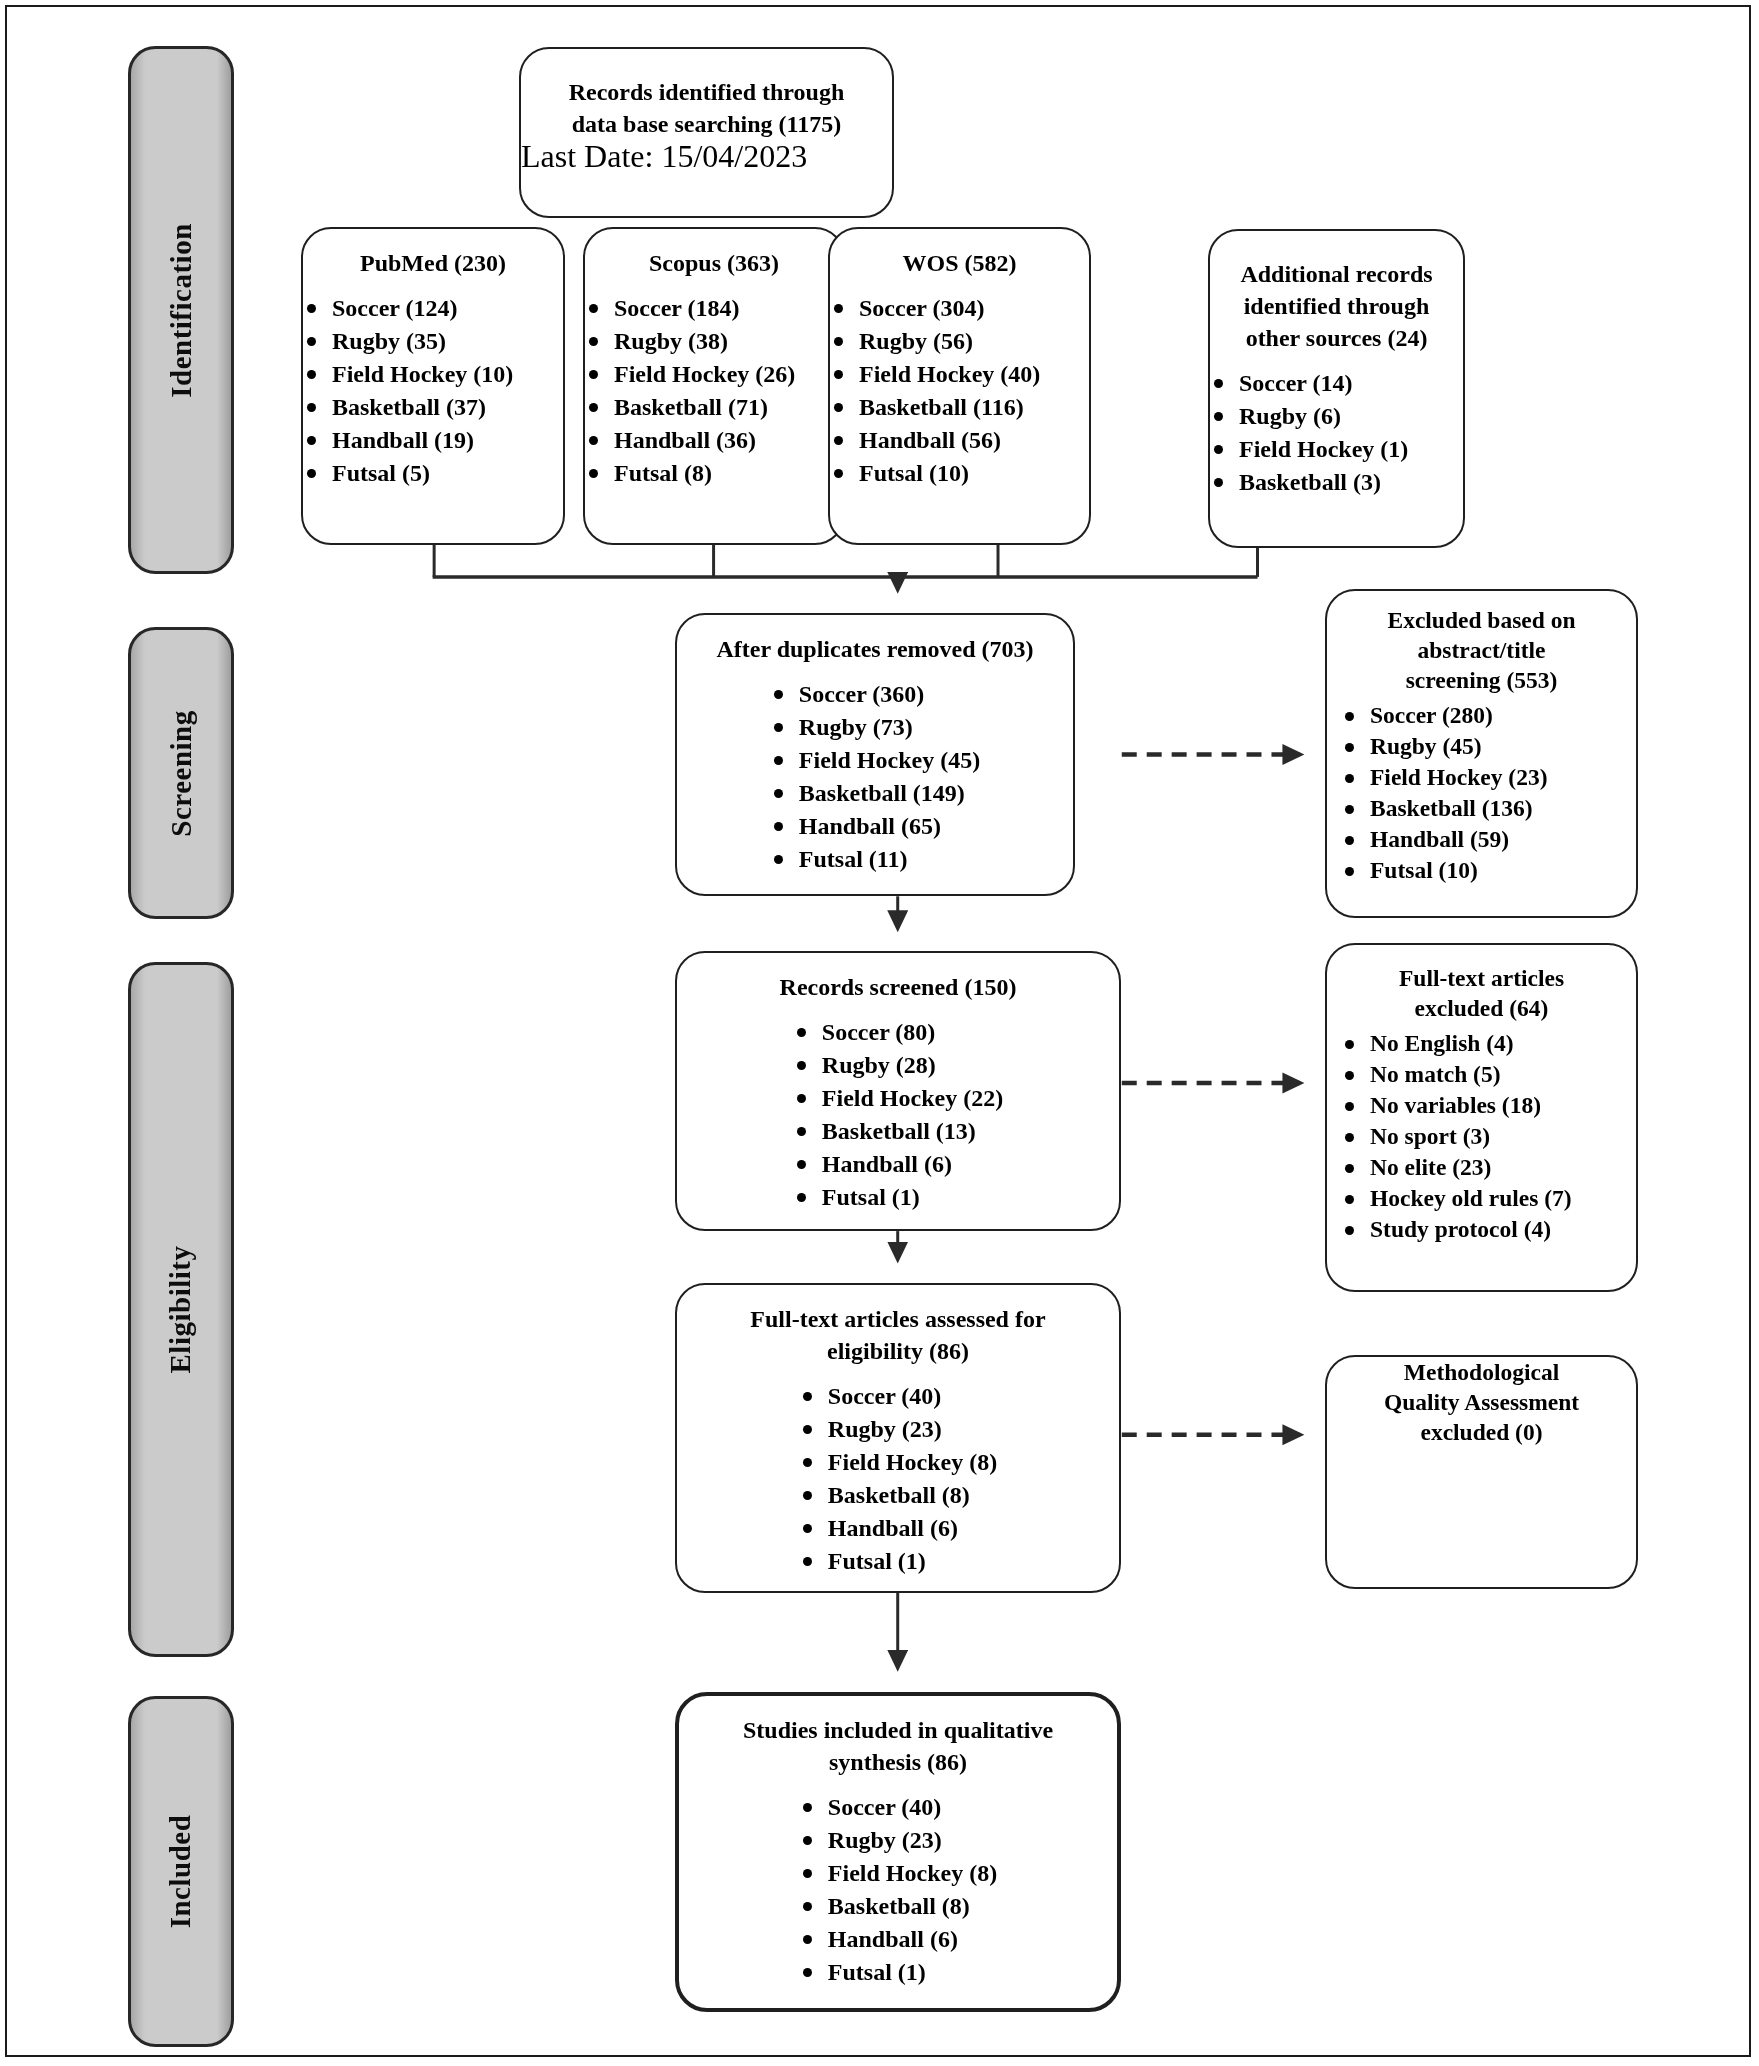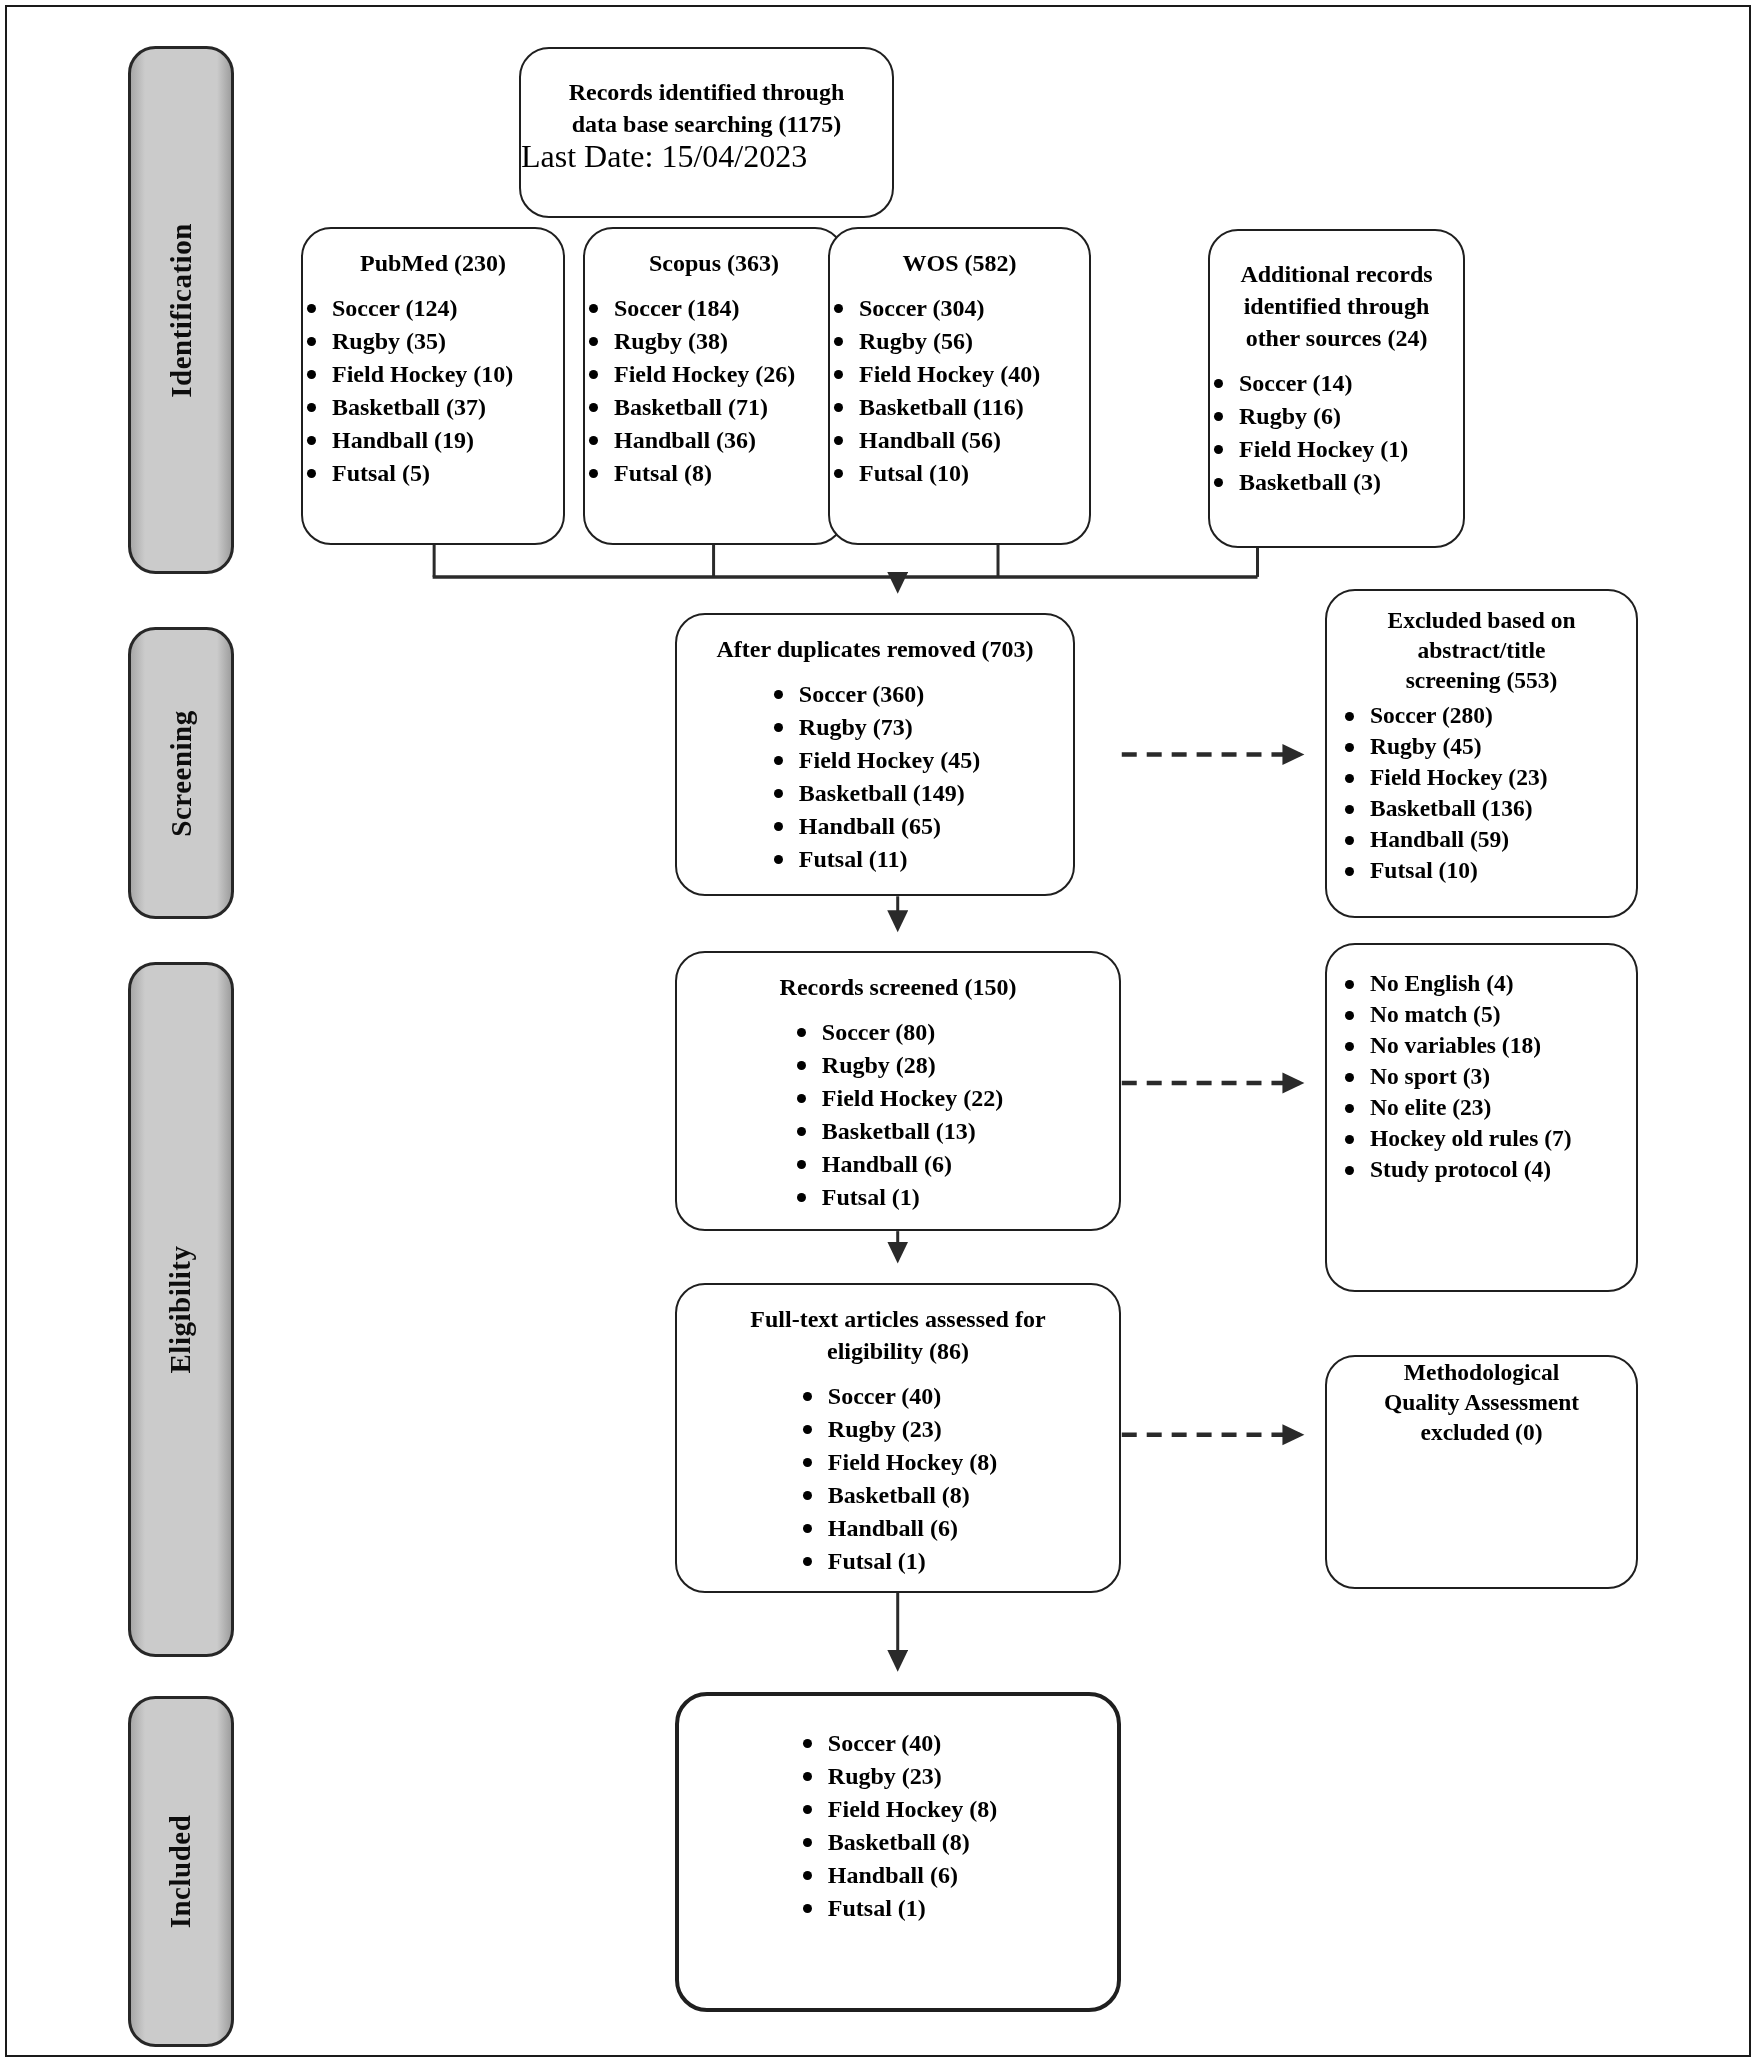"Full-text articles" div.title { html: none -> <div> <span>Full-text articles</span> <span>excluded (64)</span> </div> }
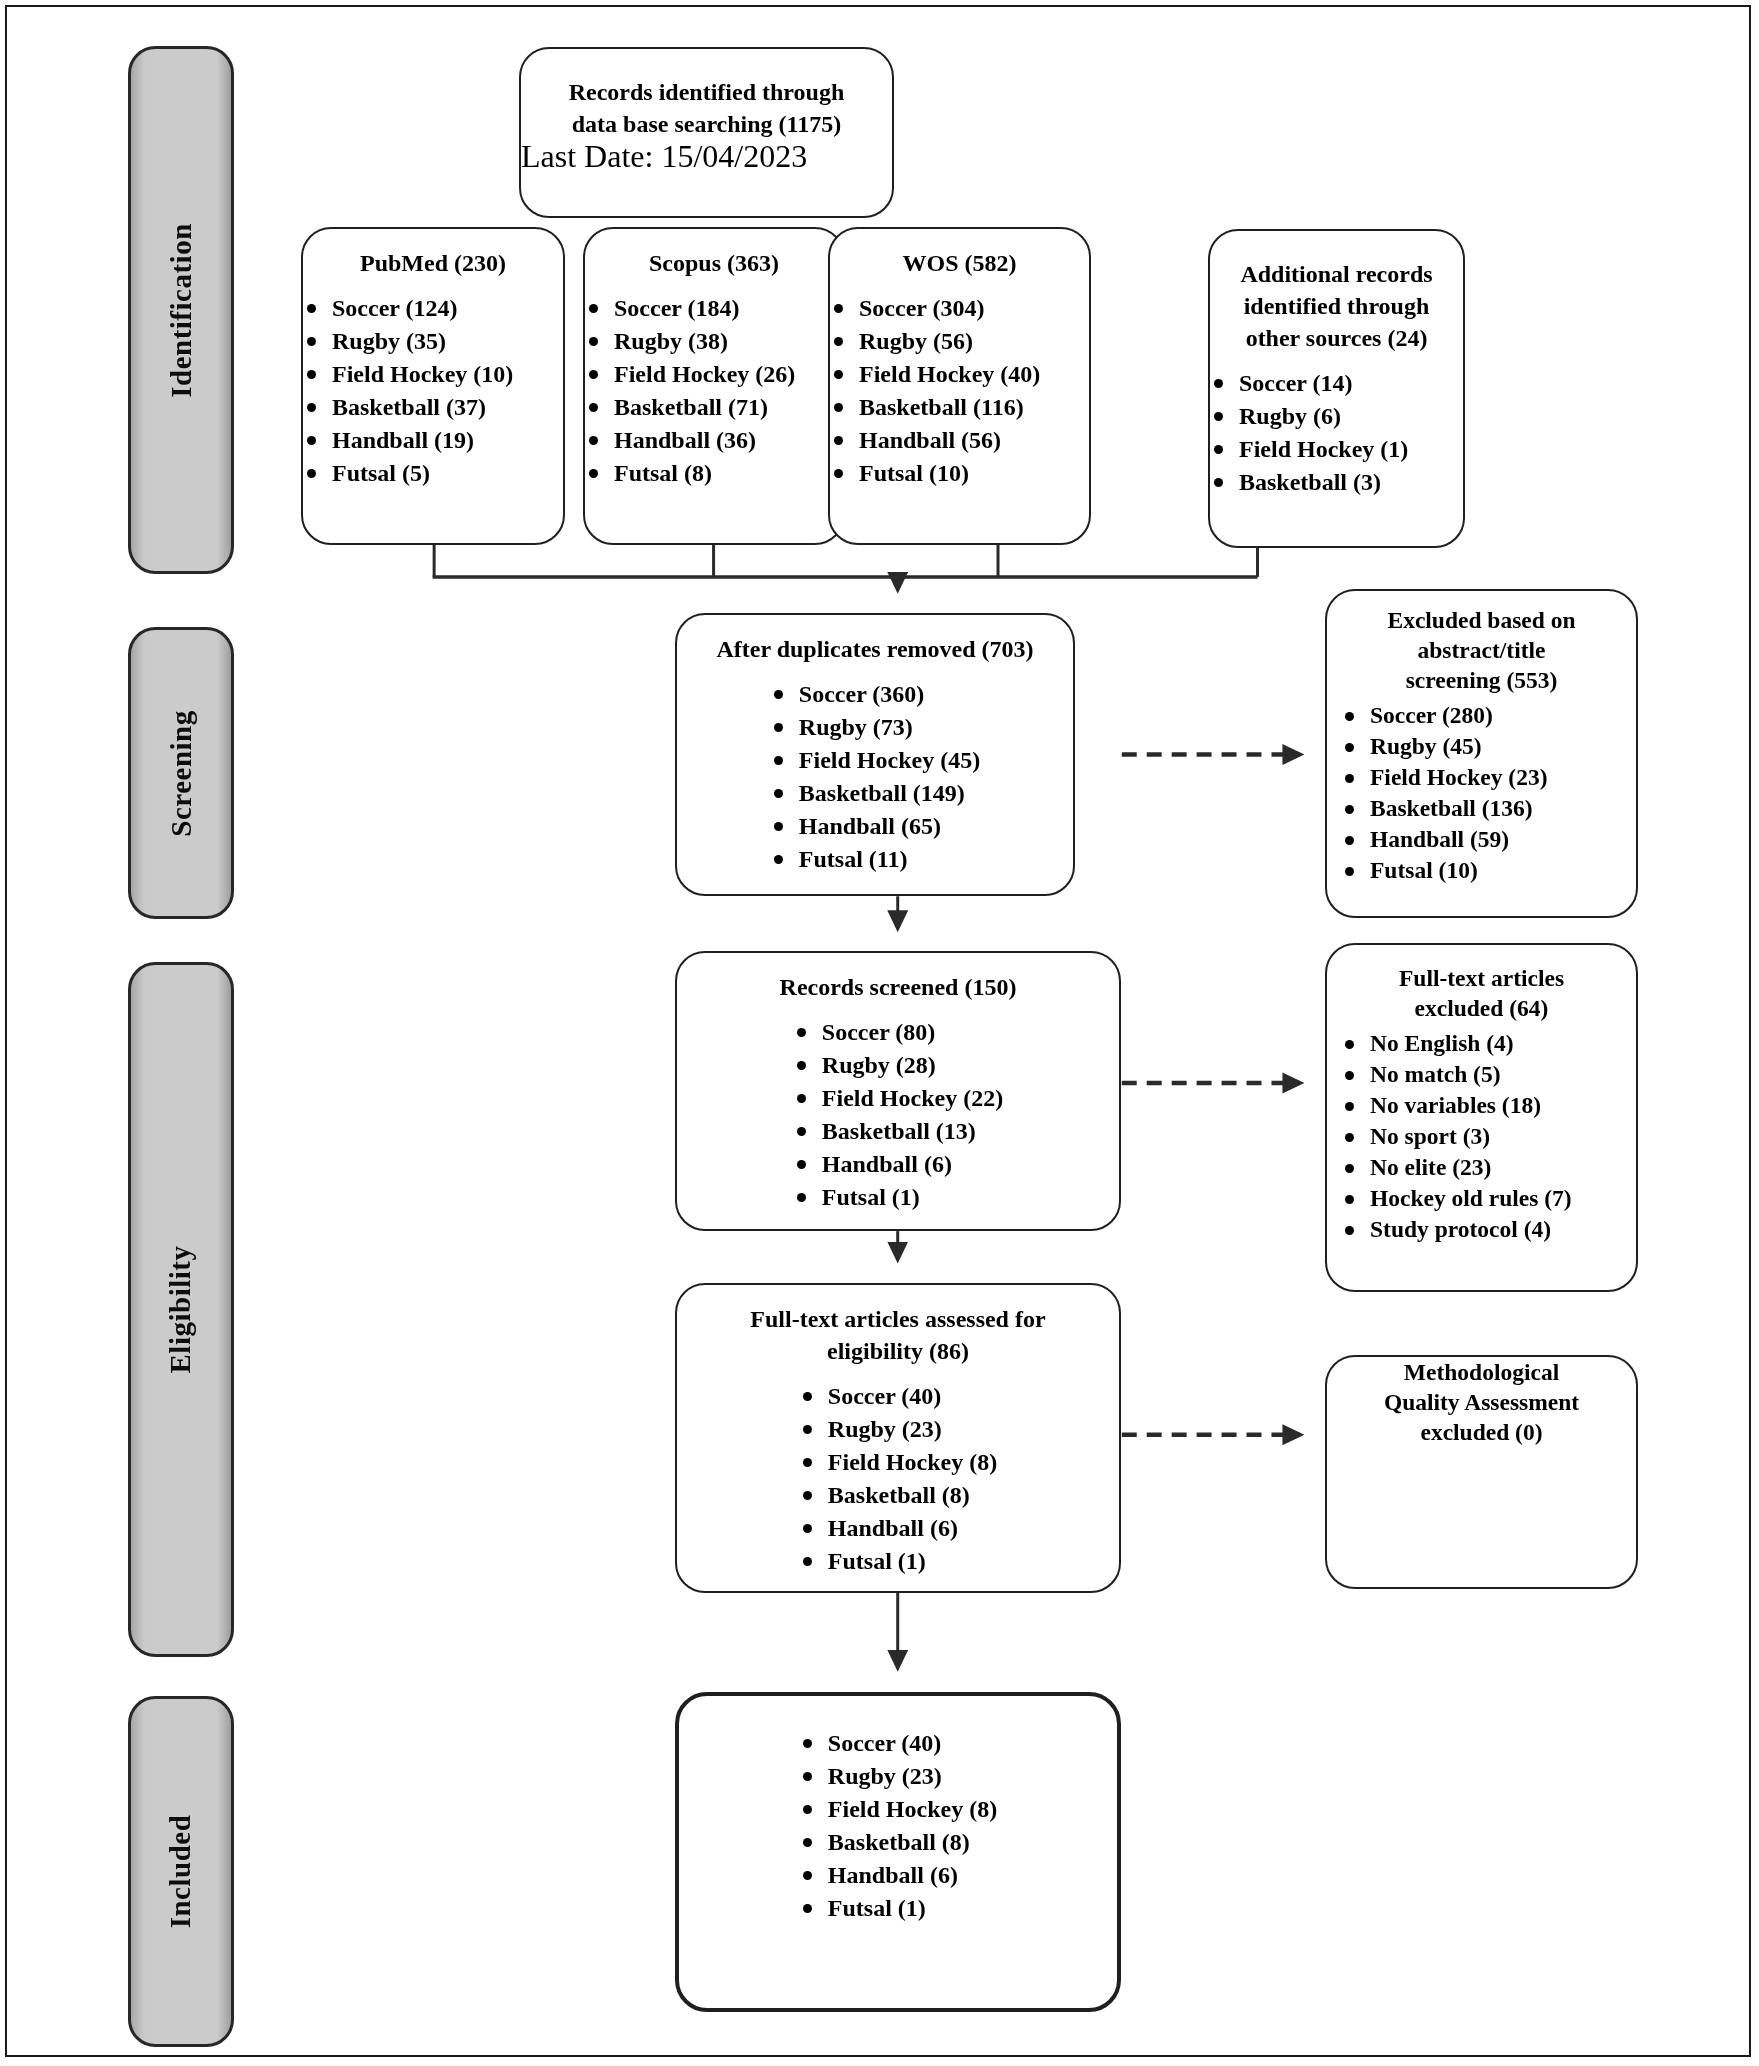"Studies included in qualitative" div.title { html: none -> <div> <span>Studies included in qualitative</span> <span>synthesis (86)</span> </div> }
